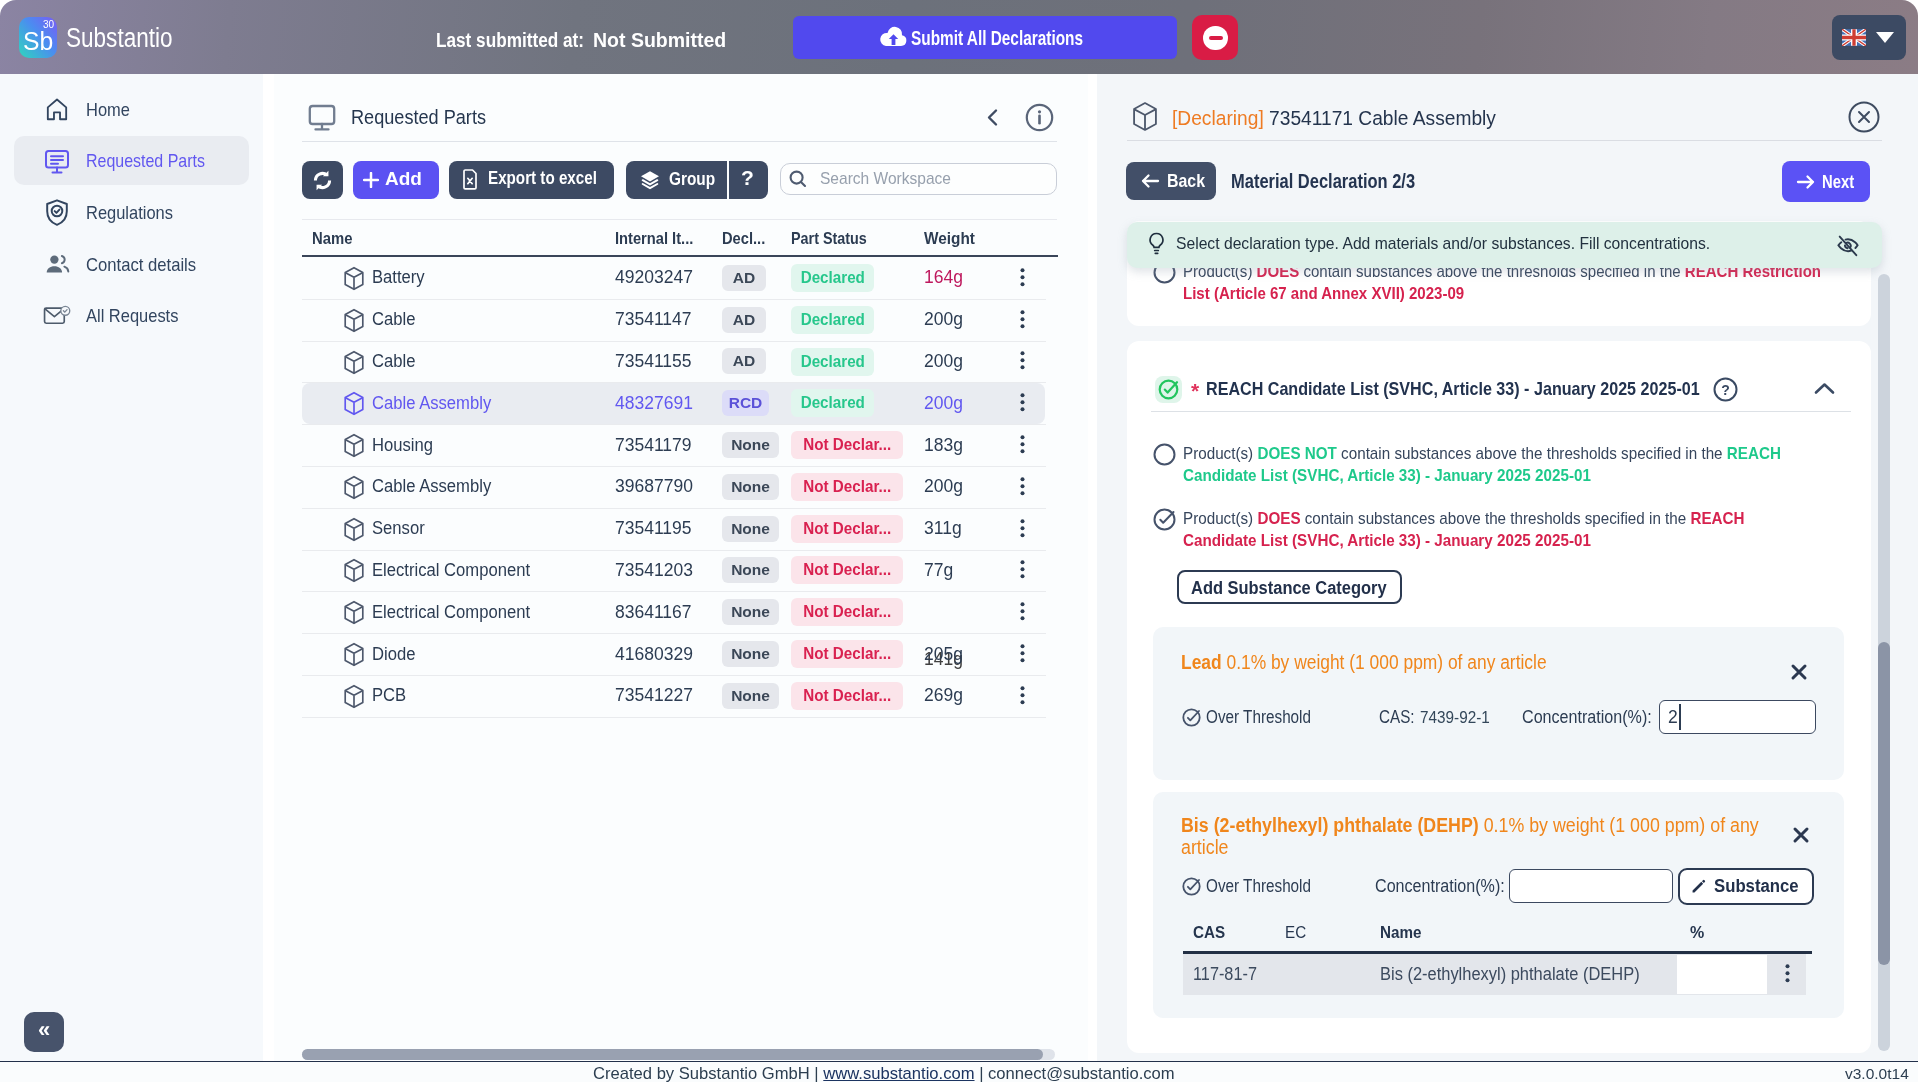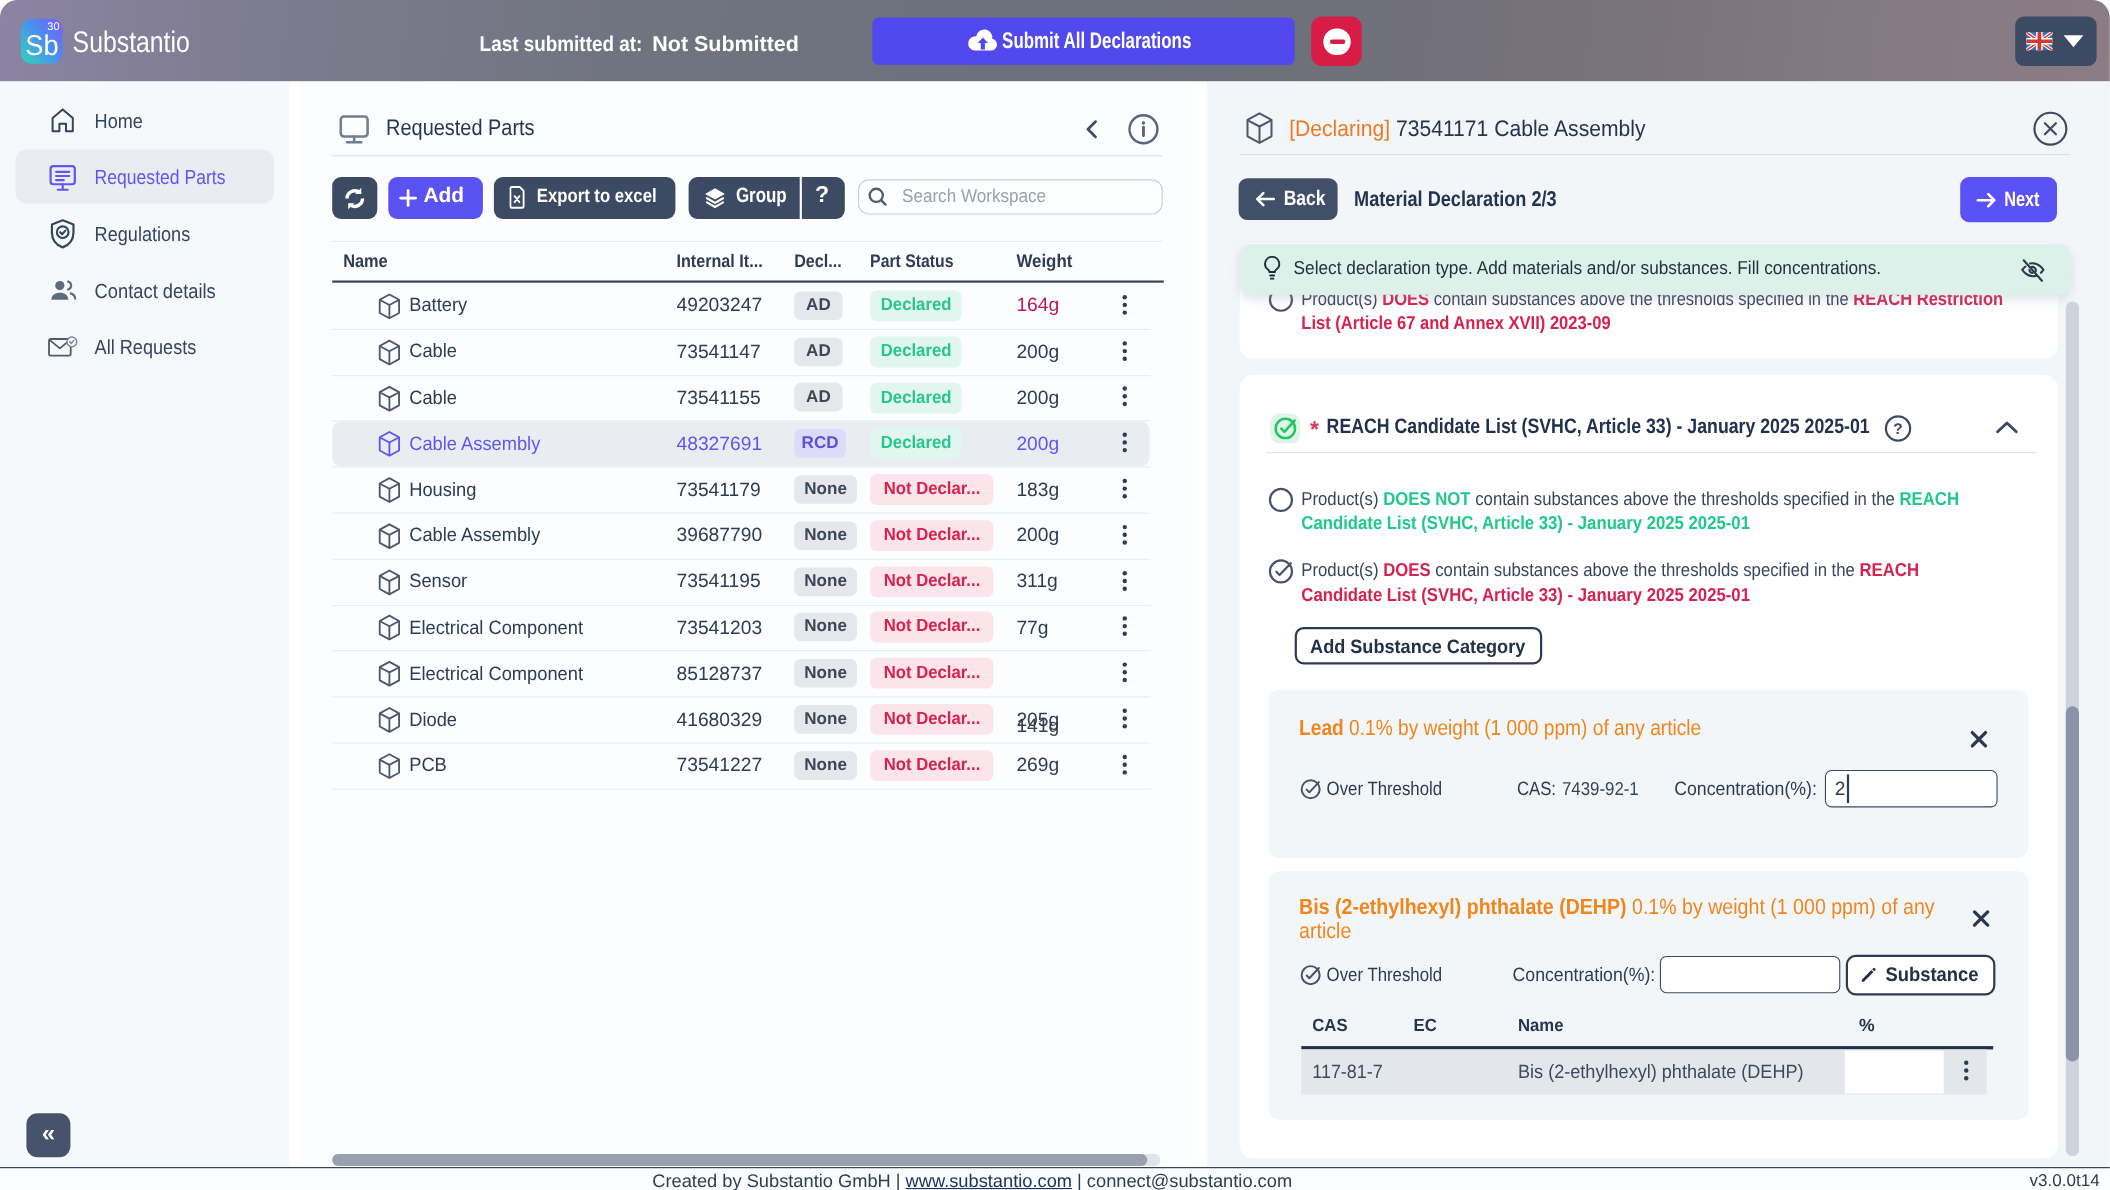"85128737" div.abs { text: 85128737 -> 83641167 }
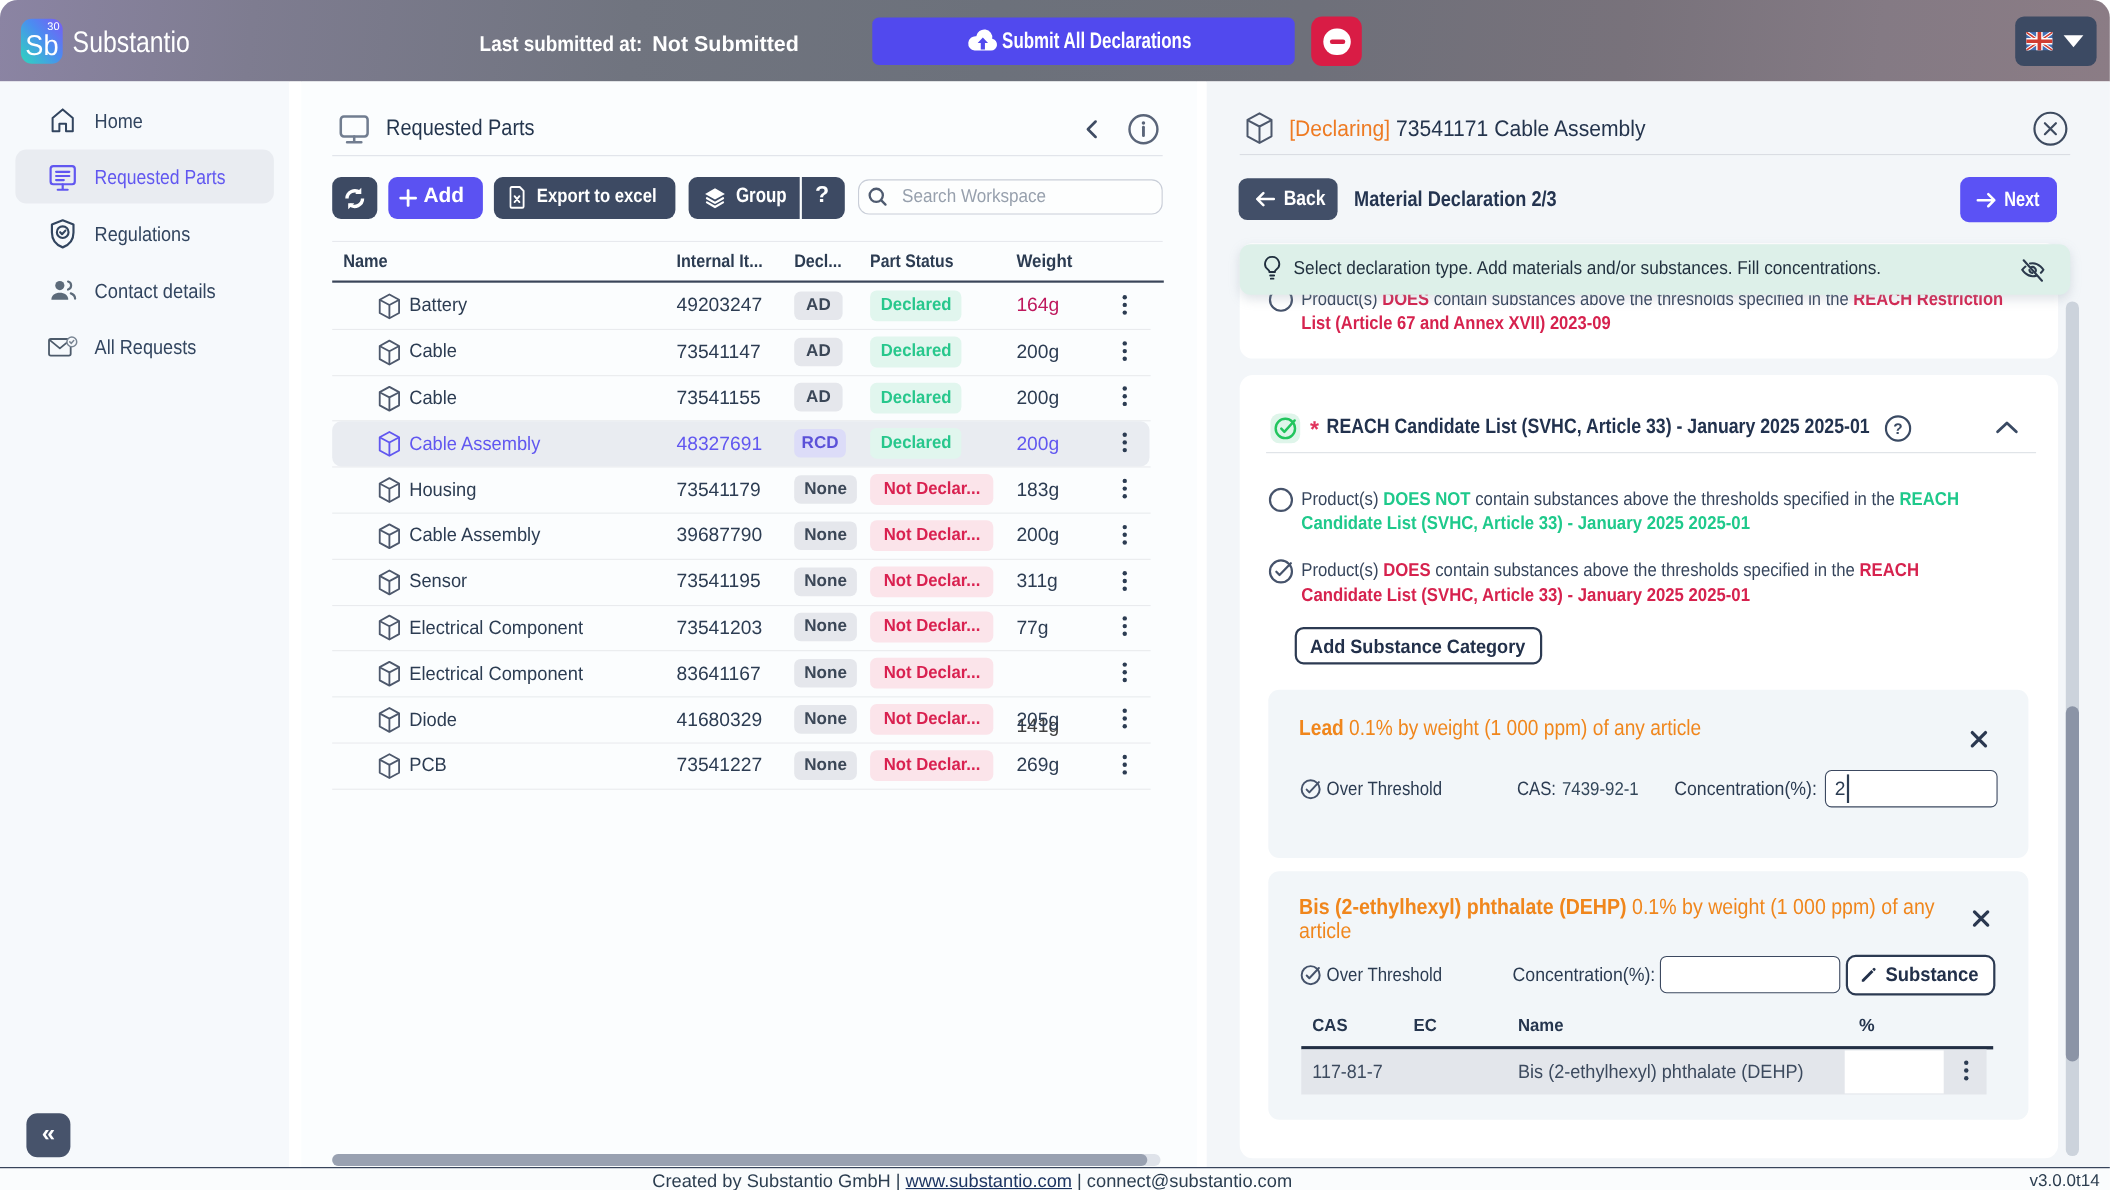"EC" div.abs { font-weight: bold -> normal }
